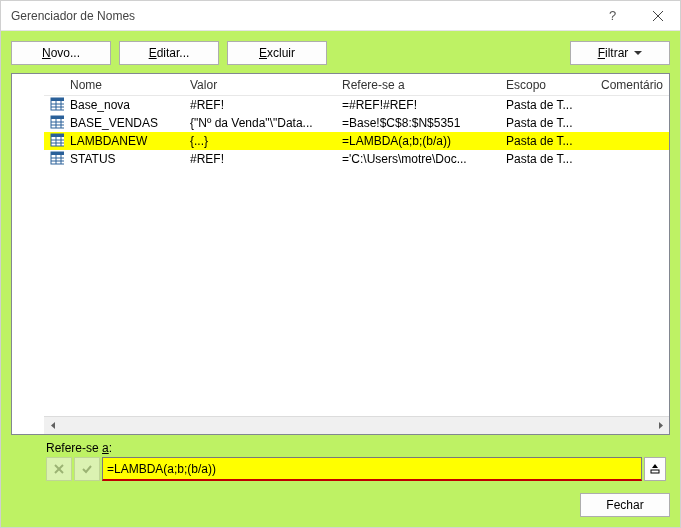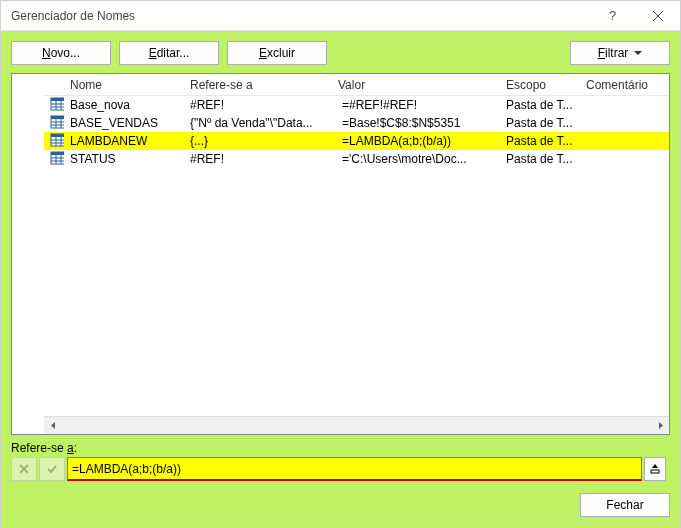"Refere-se a" div.hcell { order: before "Valor" -> after "Valor" }
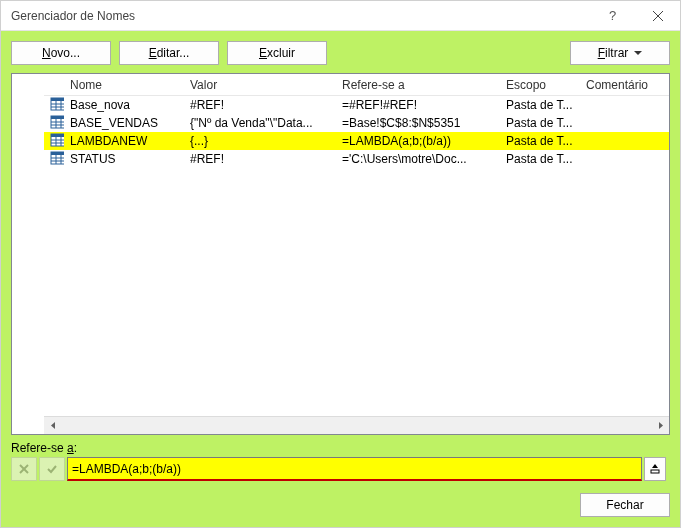"Comentário" .c-comment { text-align: none -> right }
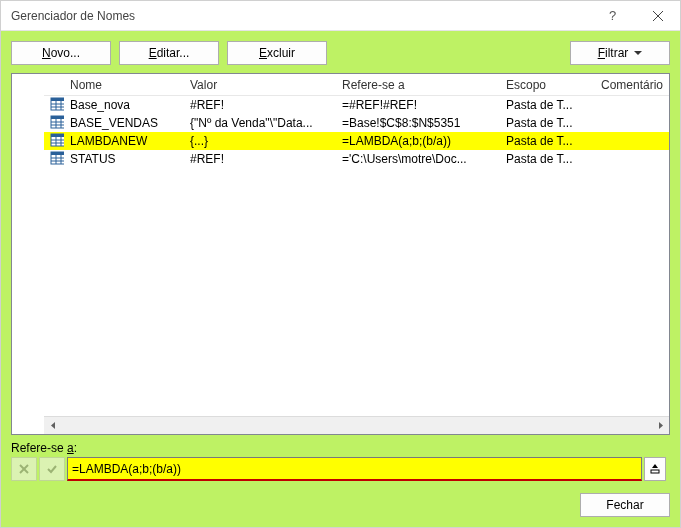"Refere-se a:" .refarea { margin-left: none -> 35px }
